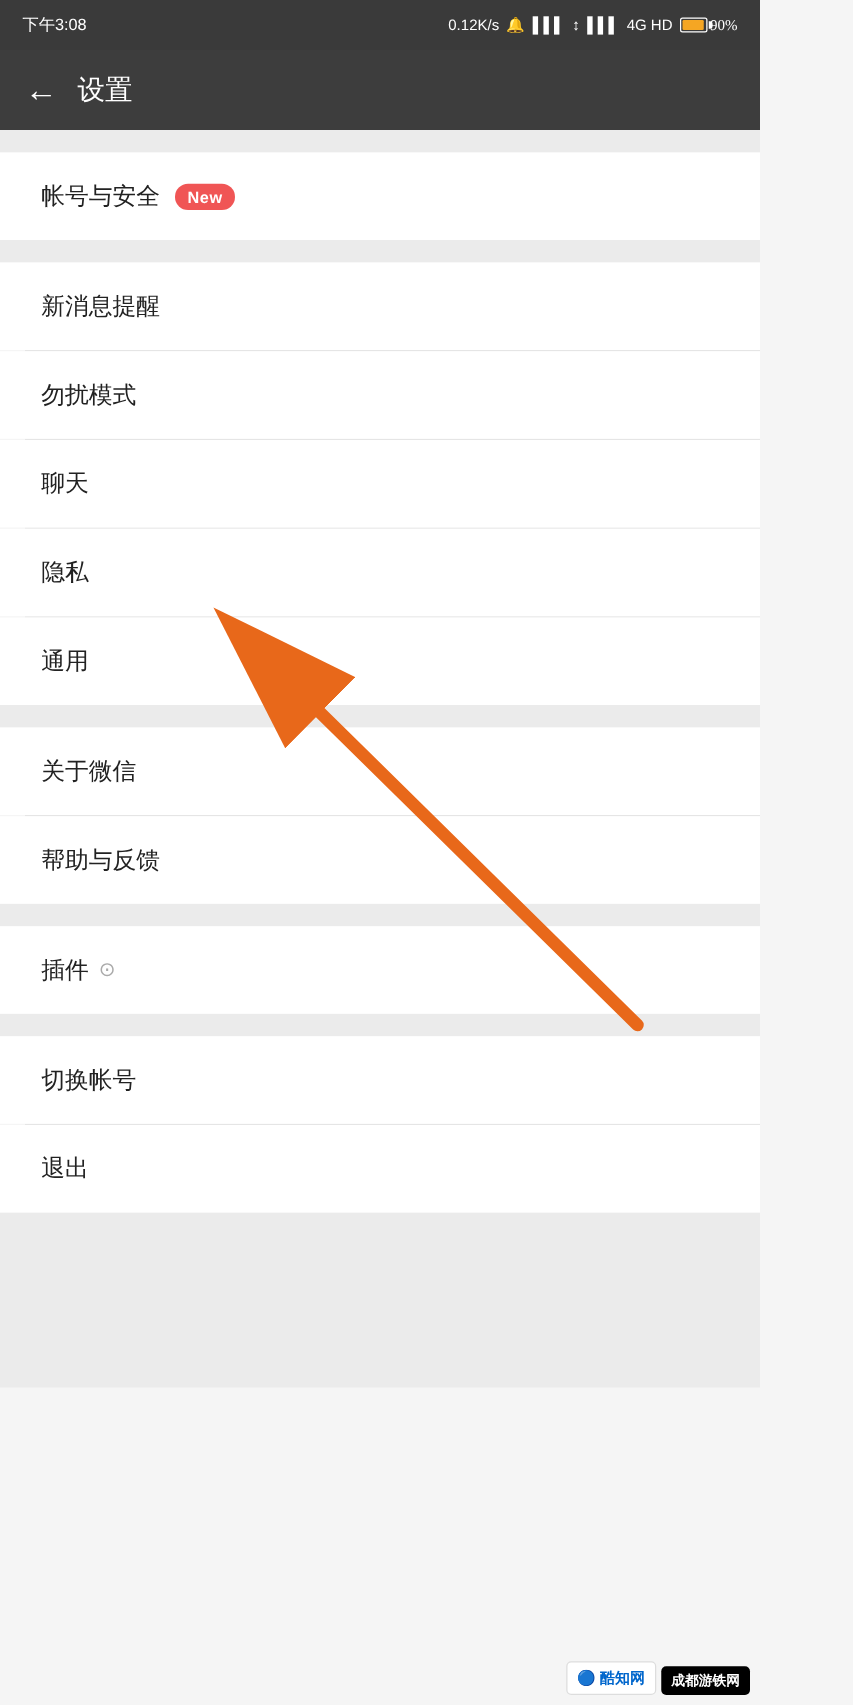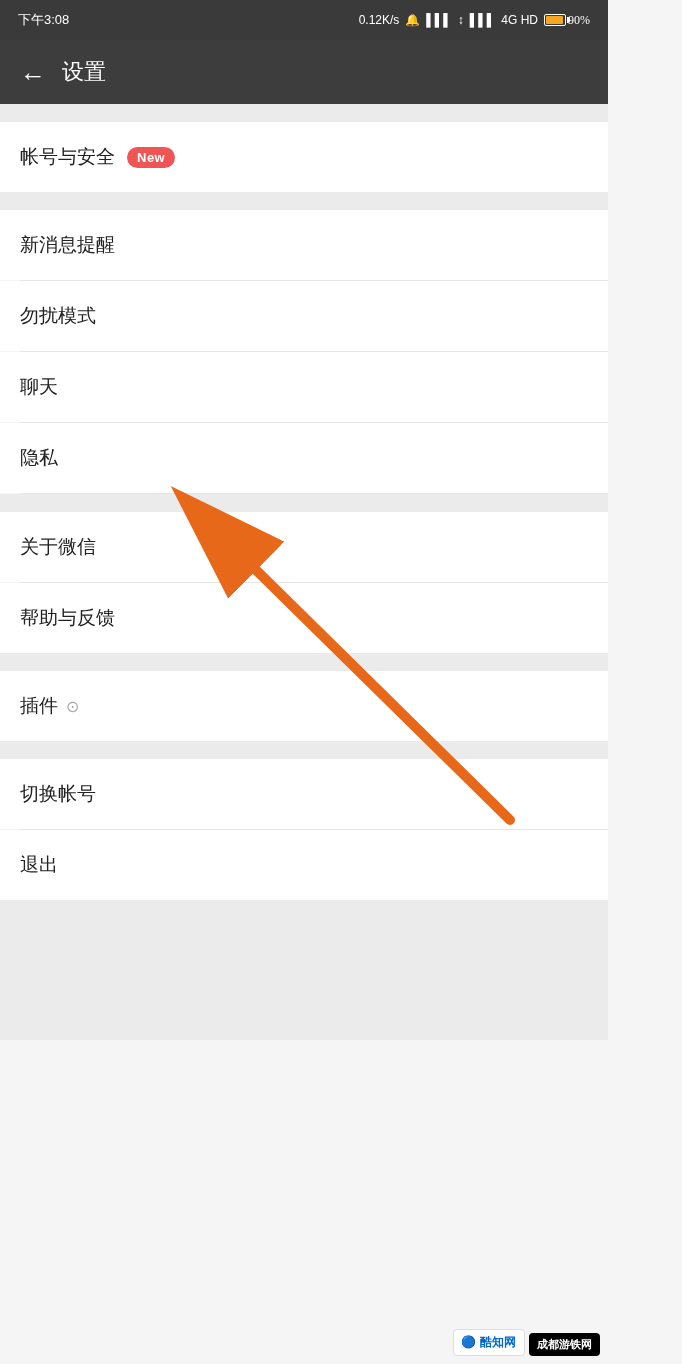"帐号与安全" .menu-item { padding: 22px 20px -> 22px 33px }
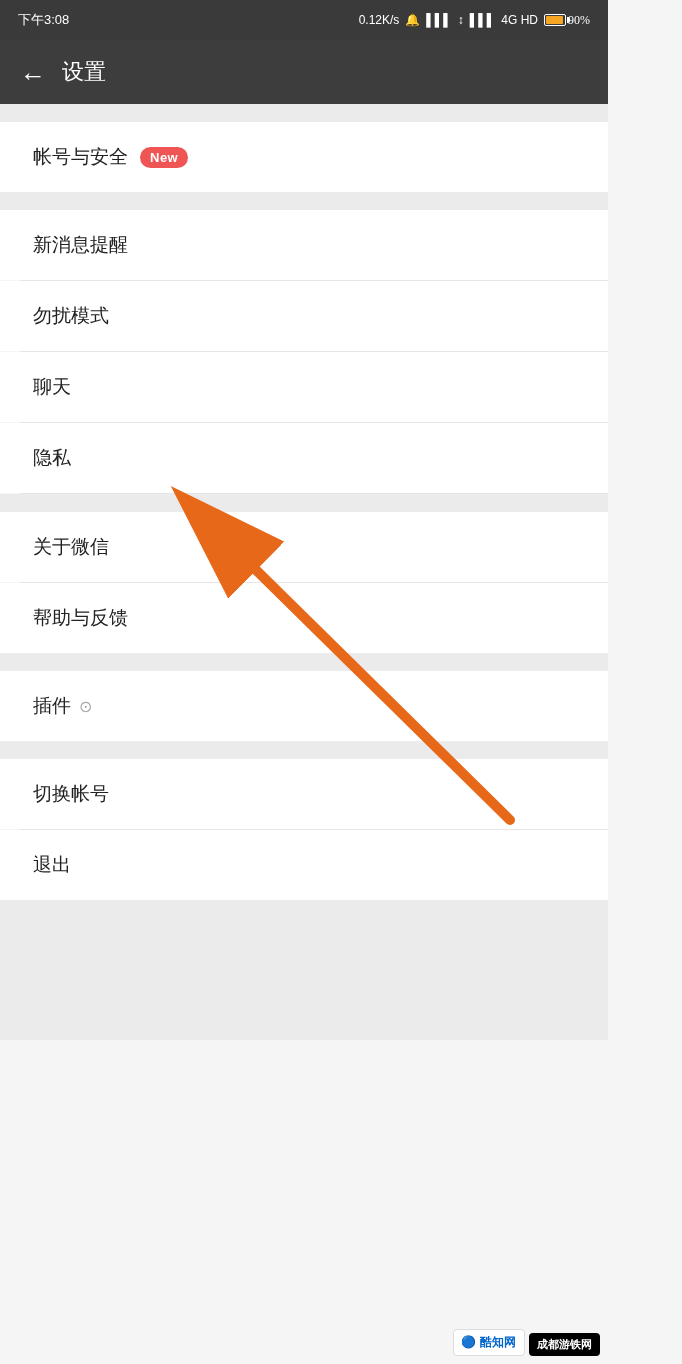"通用" div.menu-item { html: none -> <div> <span>通用</span> </div> }
